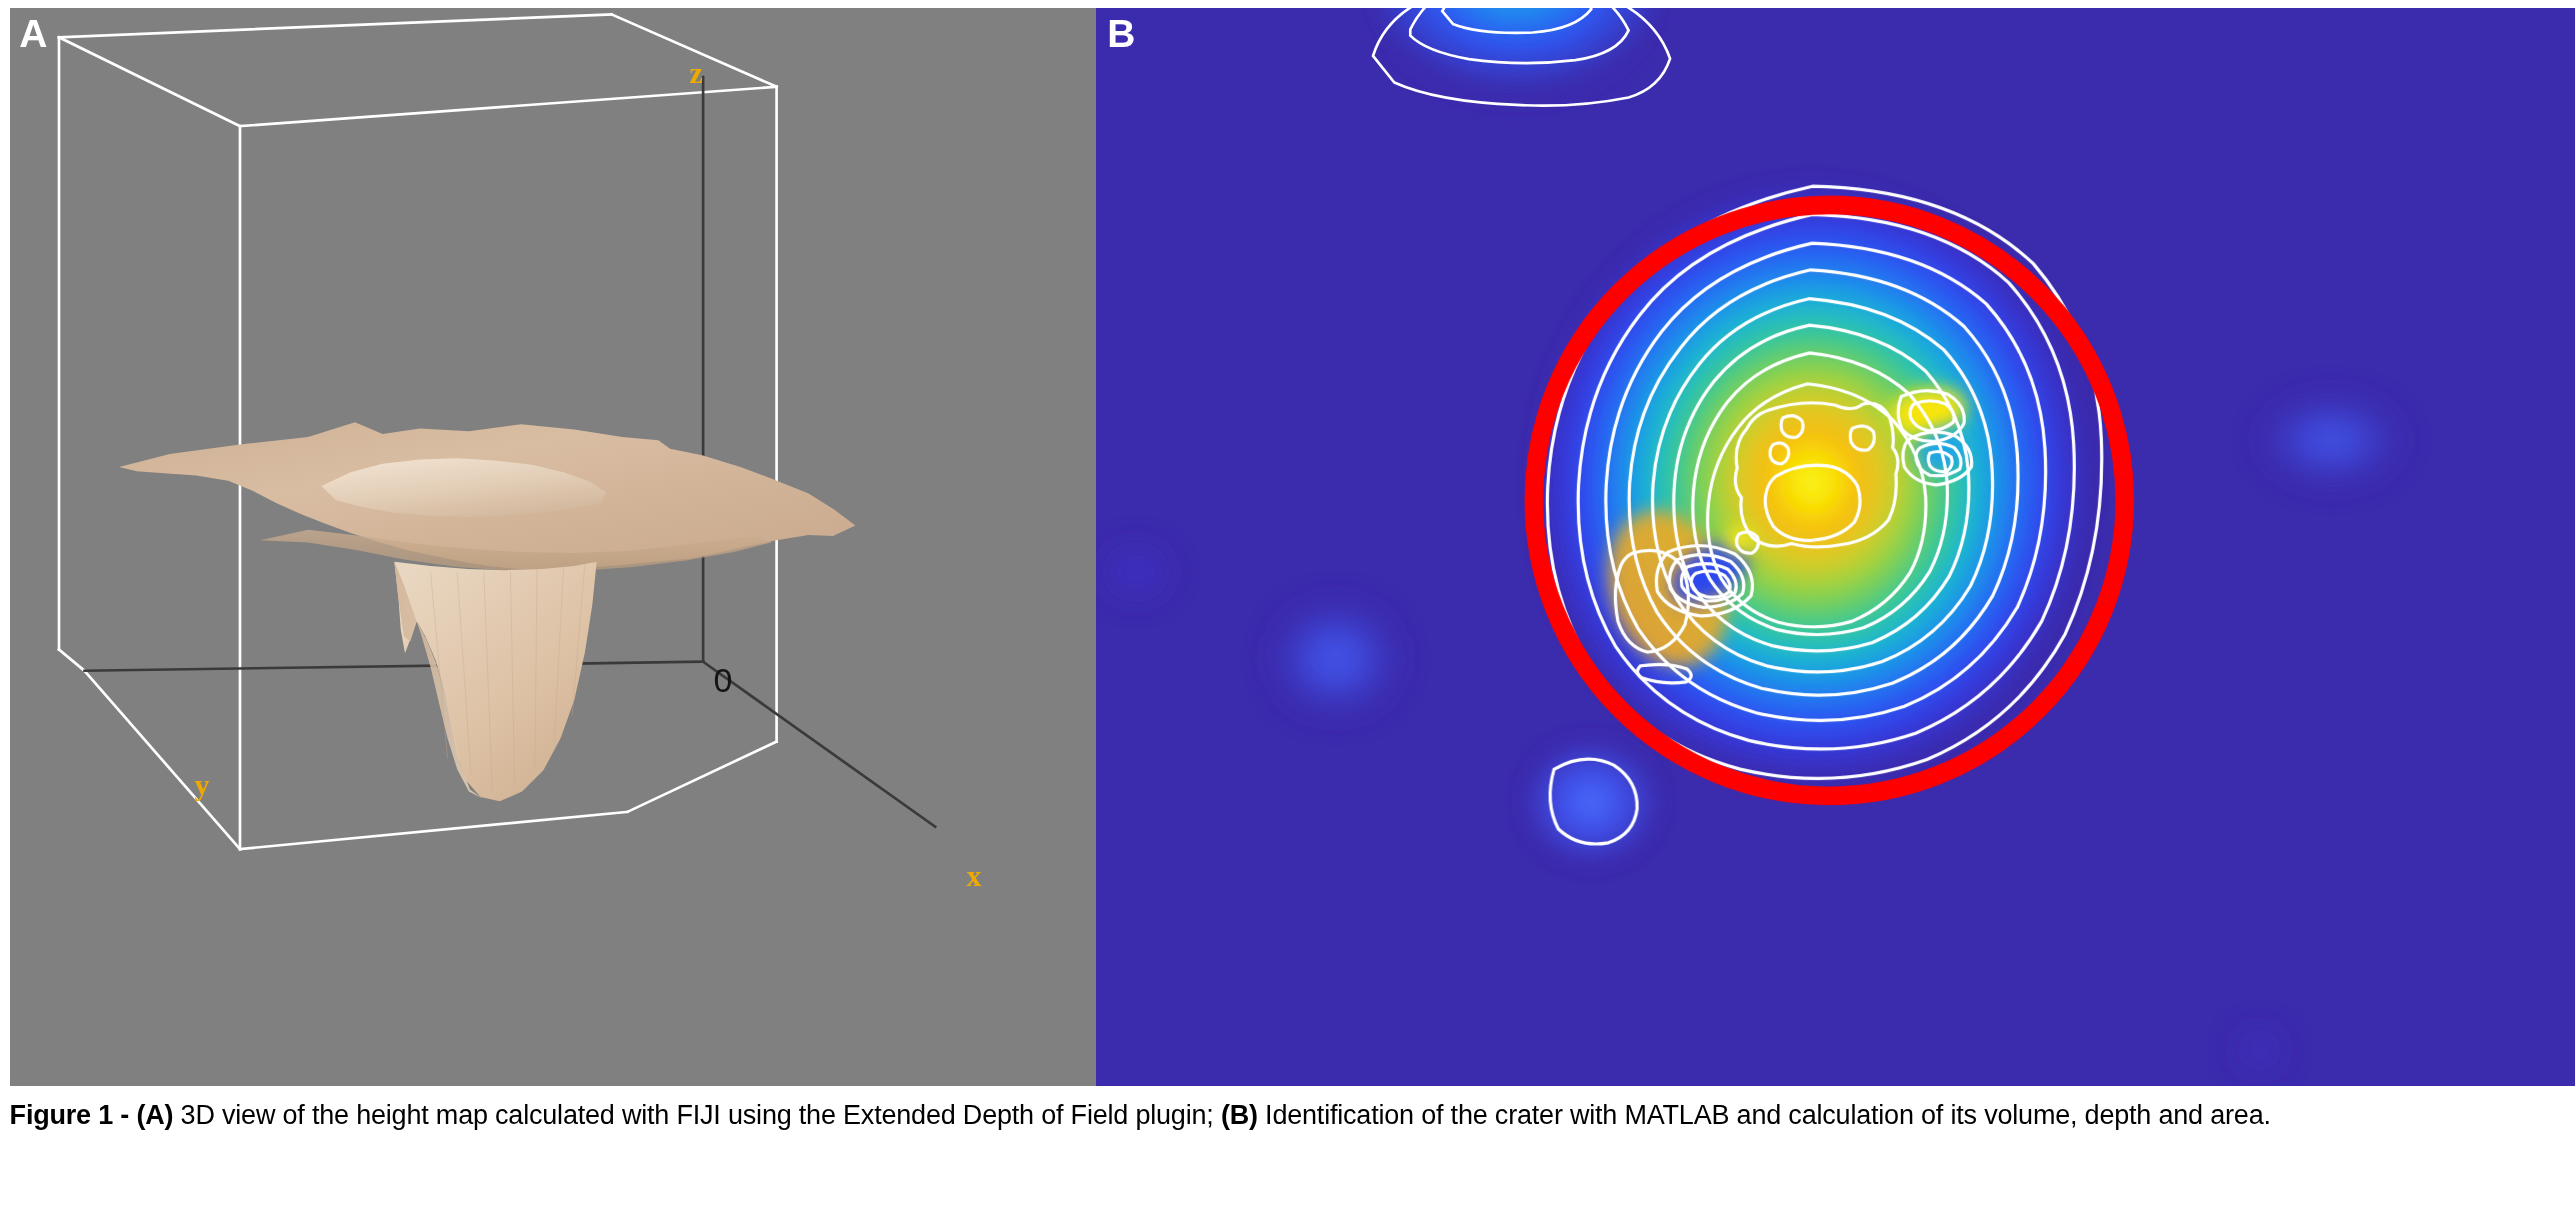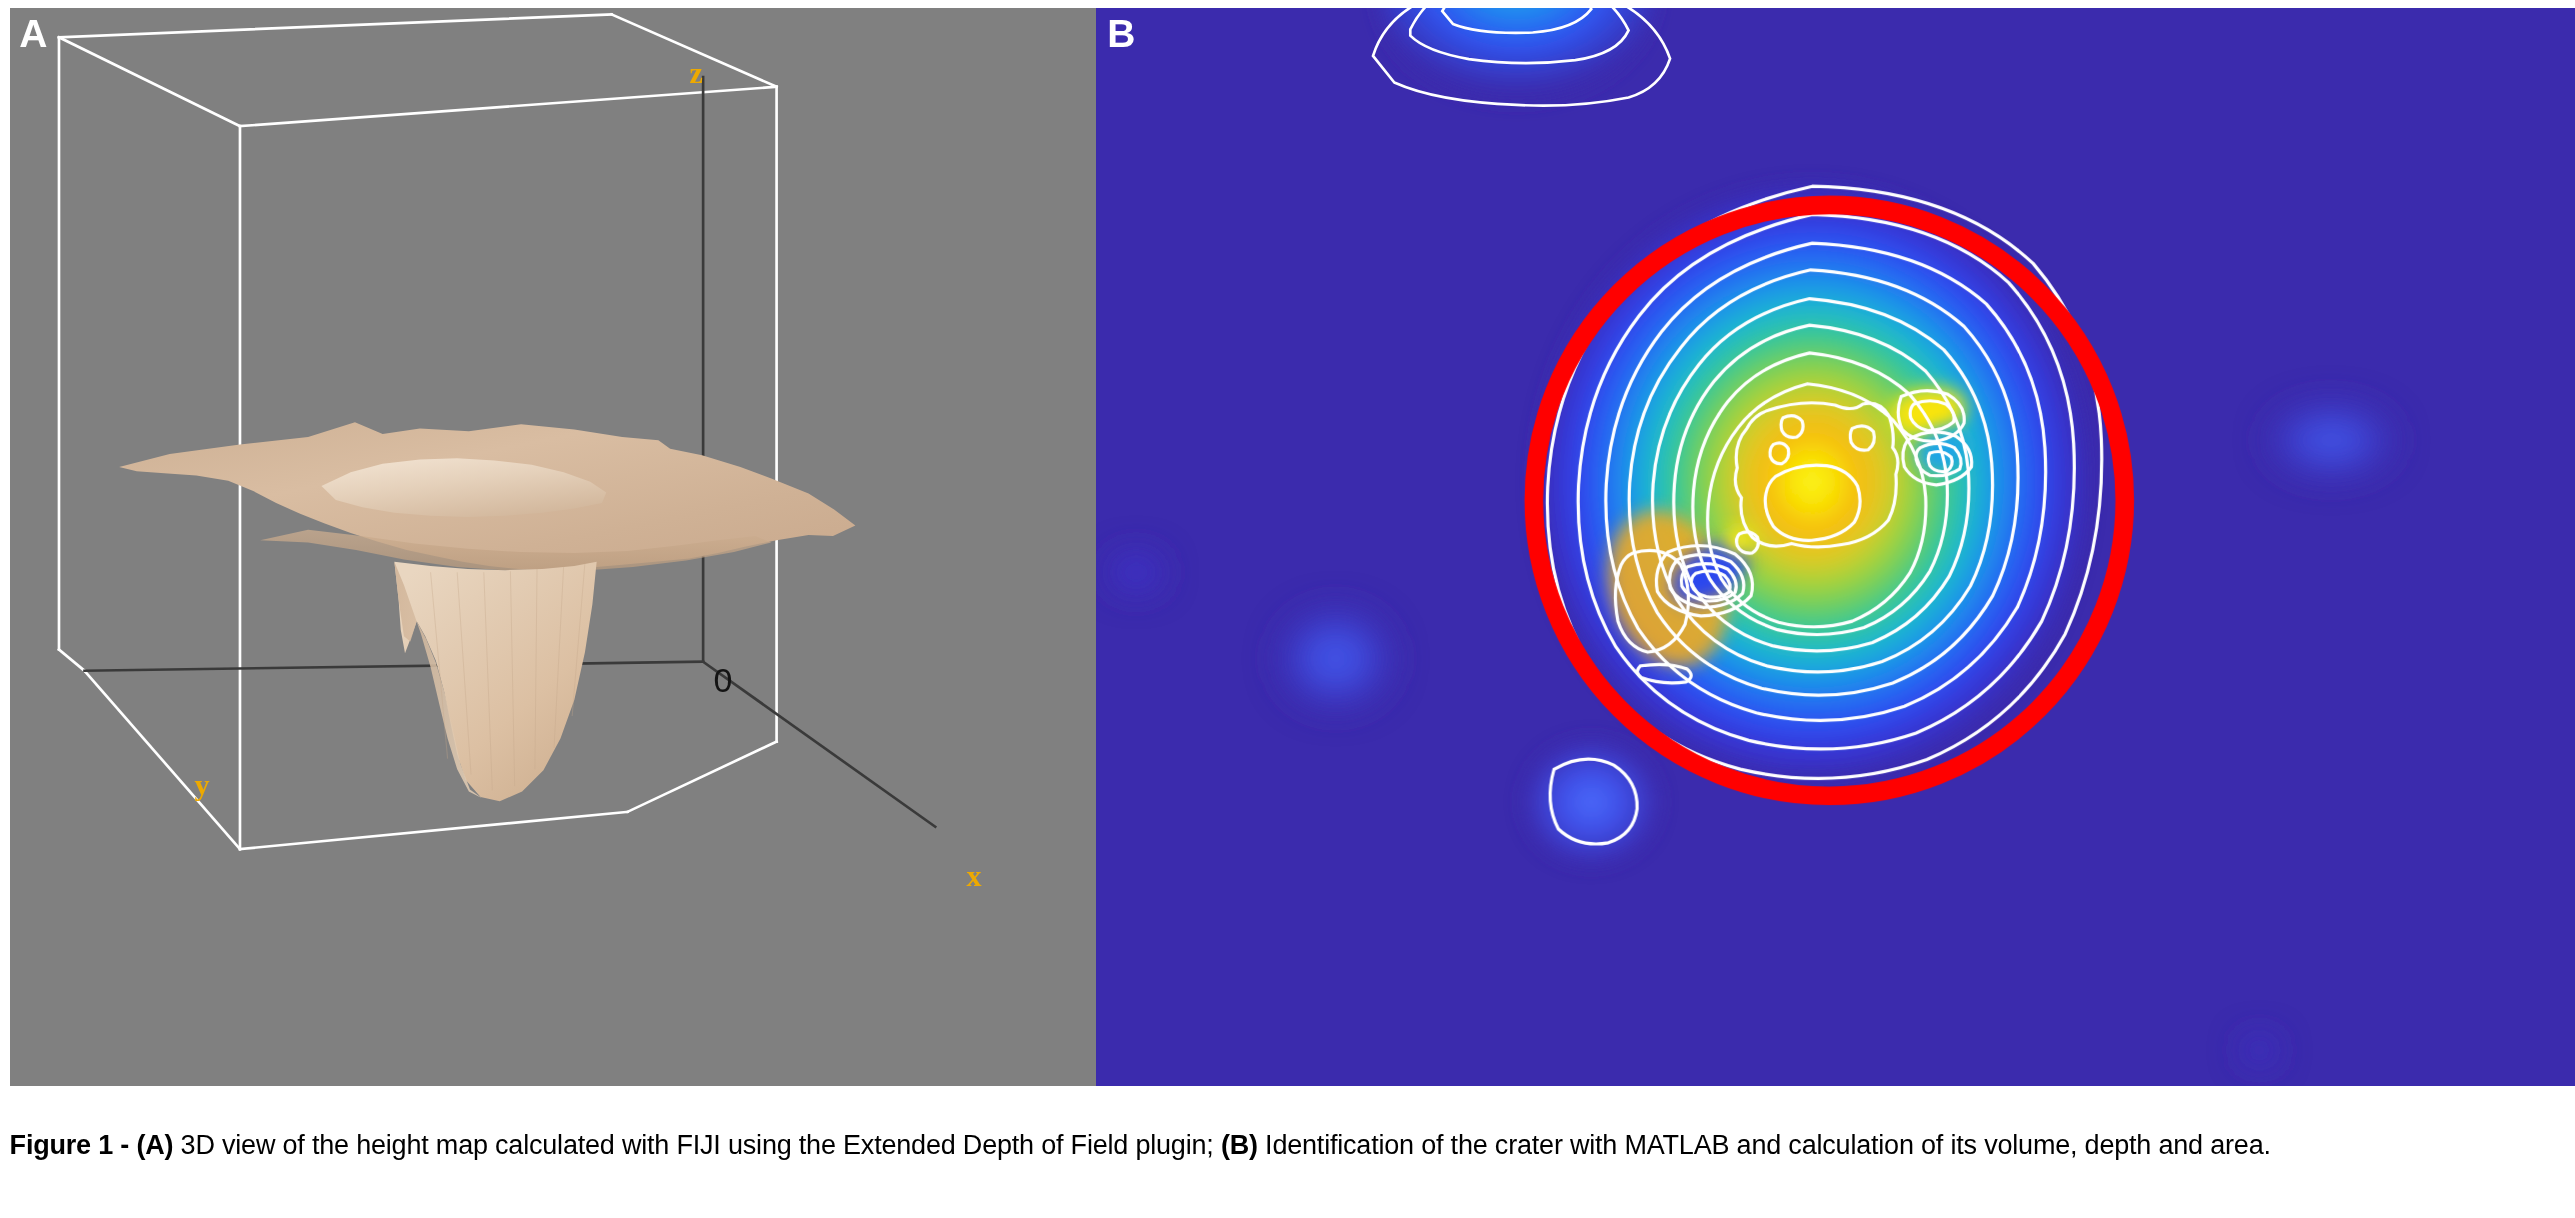"Figure 1 - (A) 3D" .caption { margin-top: 30px -> none }
